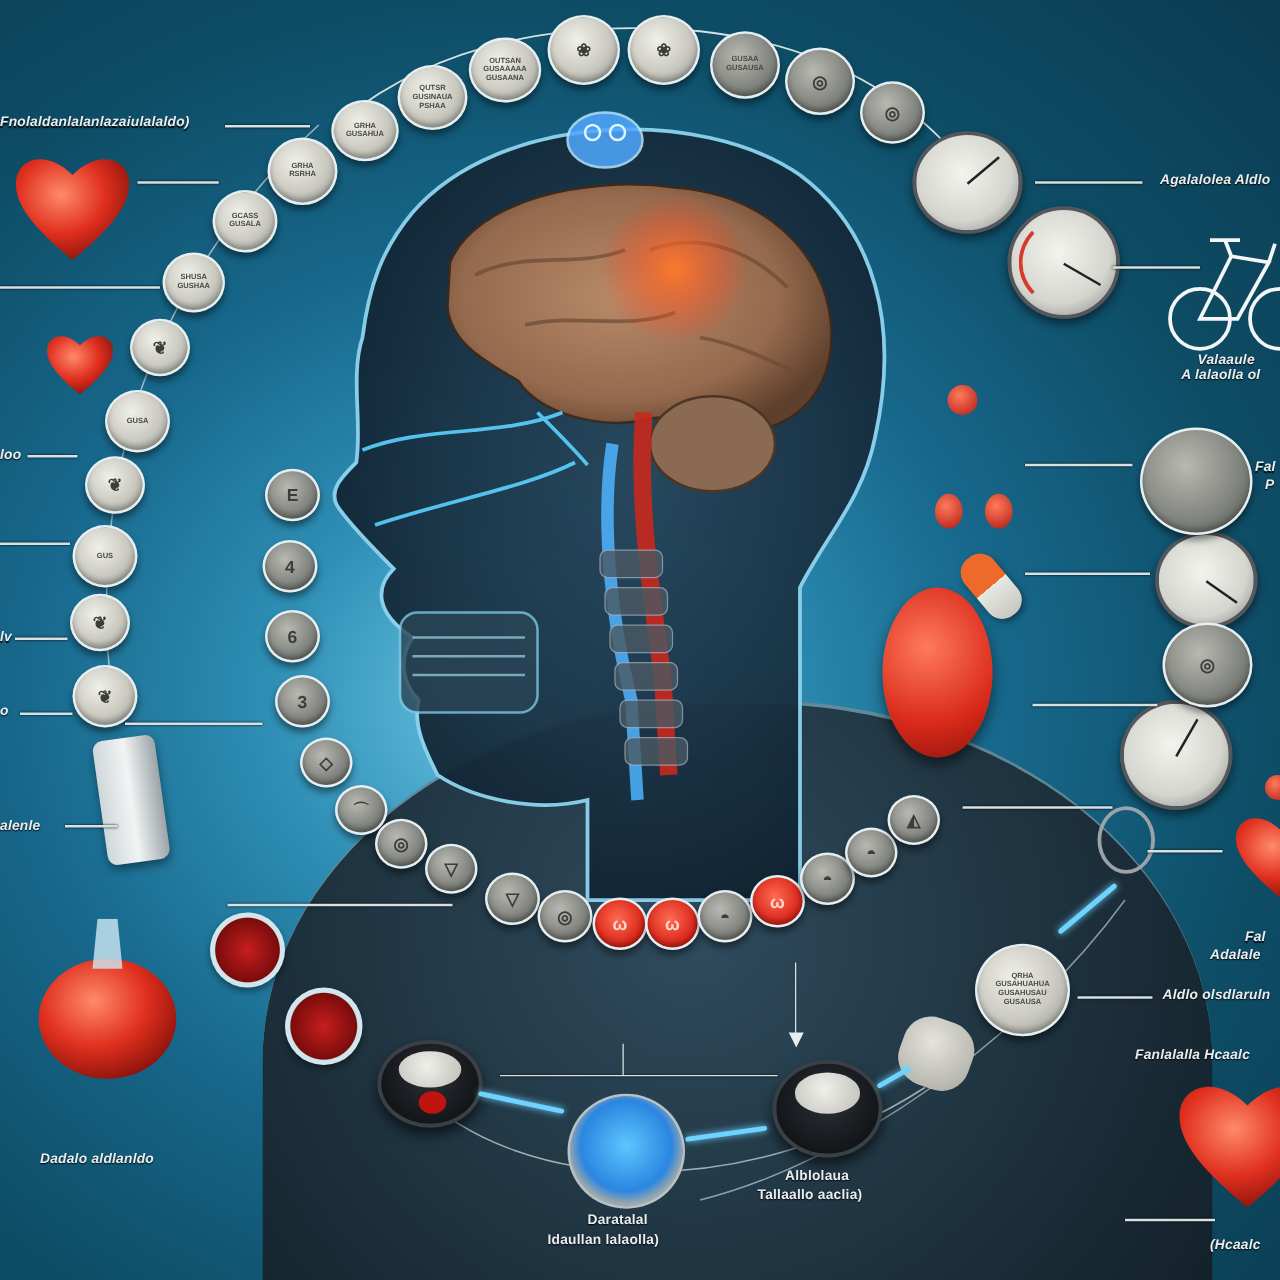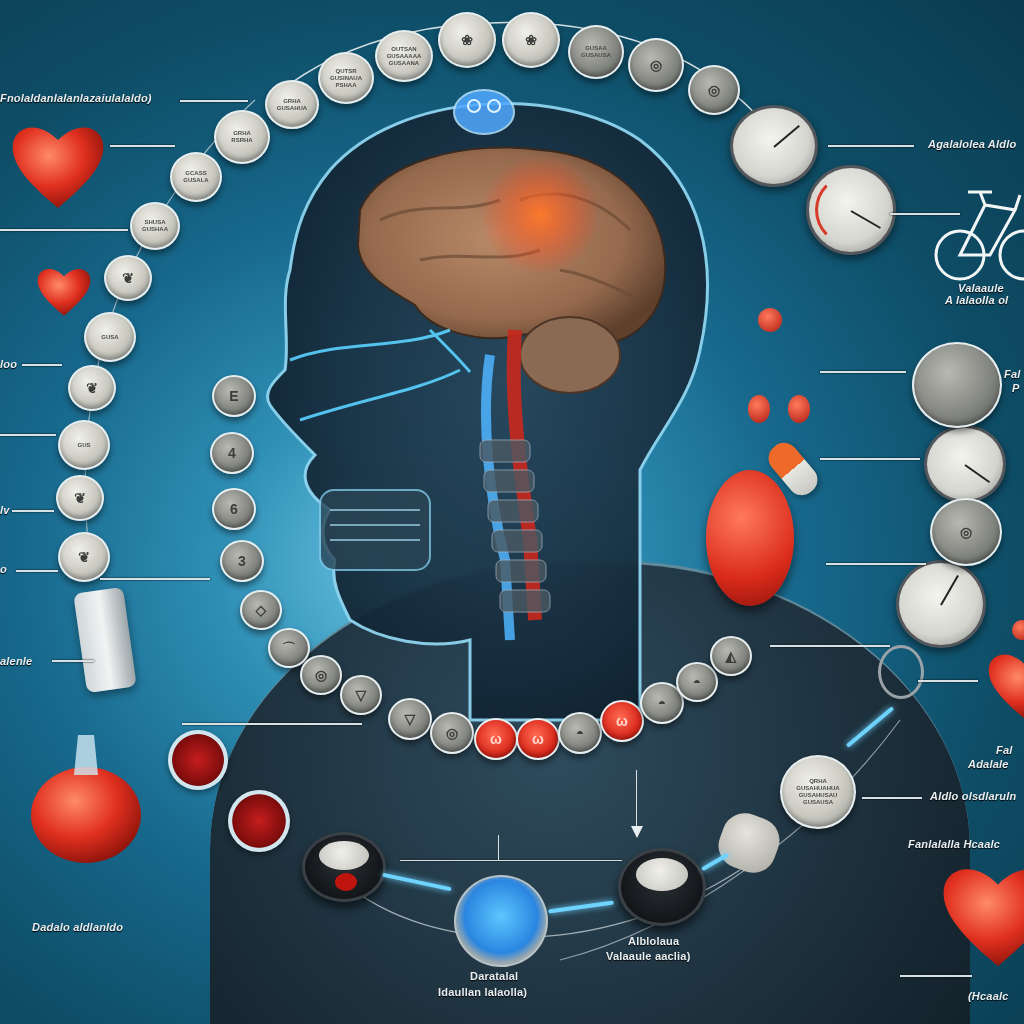"Valaaule aaclia)" span.label { text: Valaaule -> Tallaallo }
